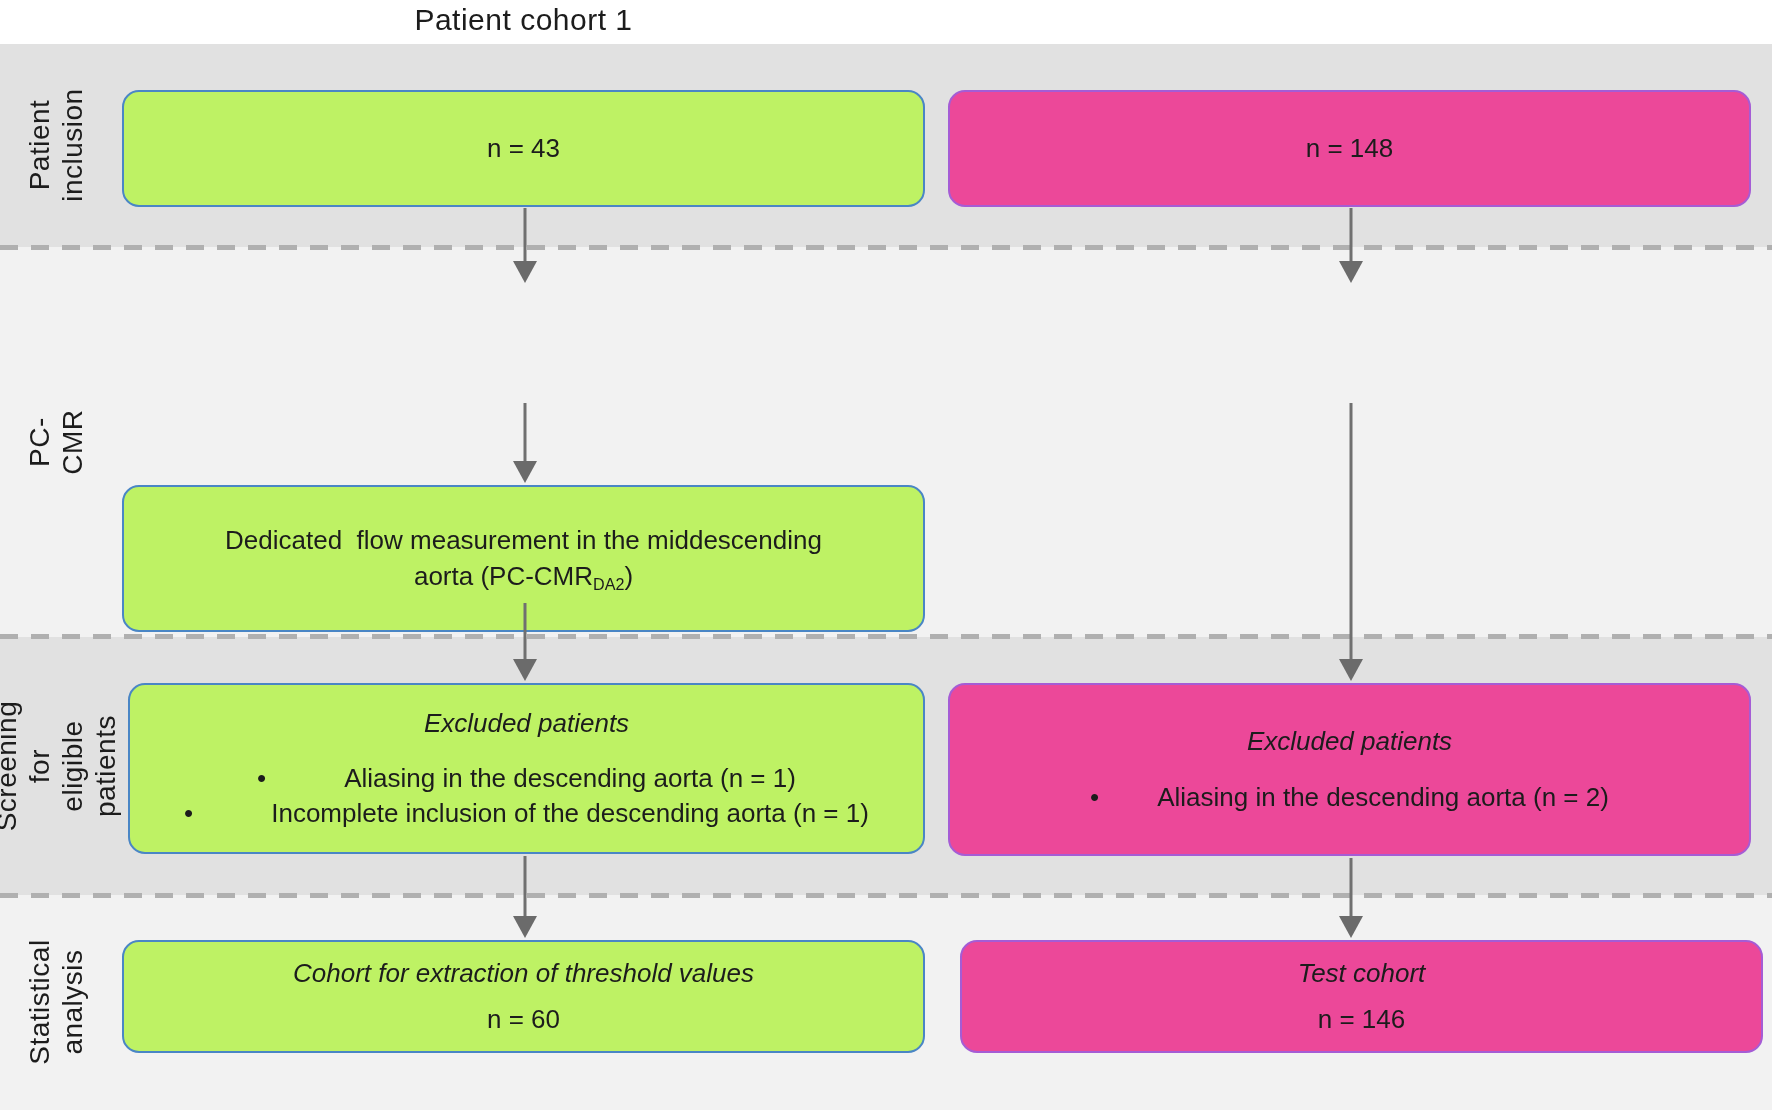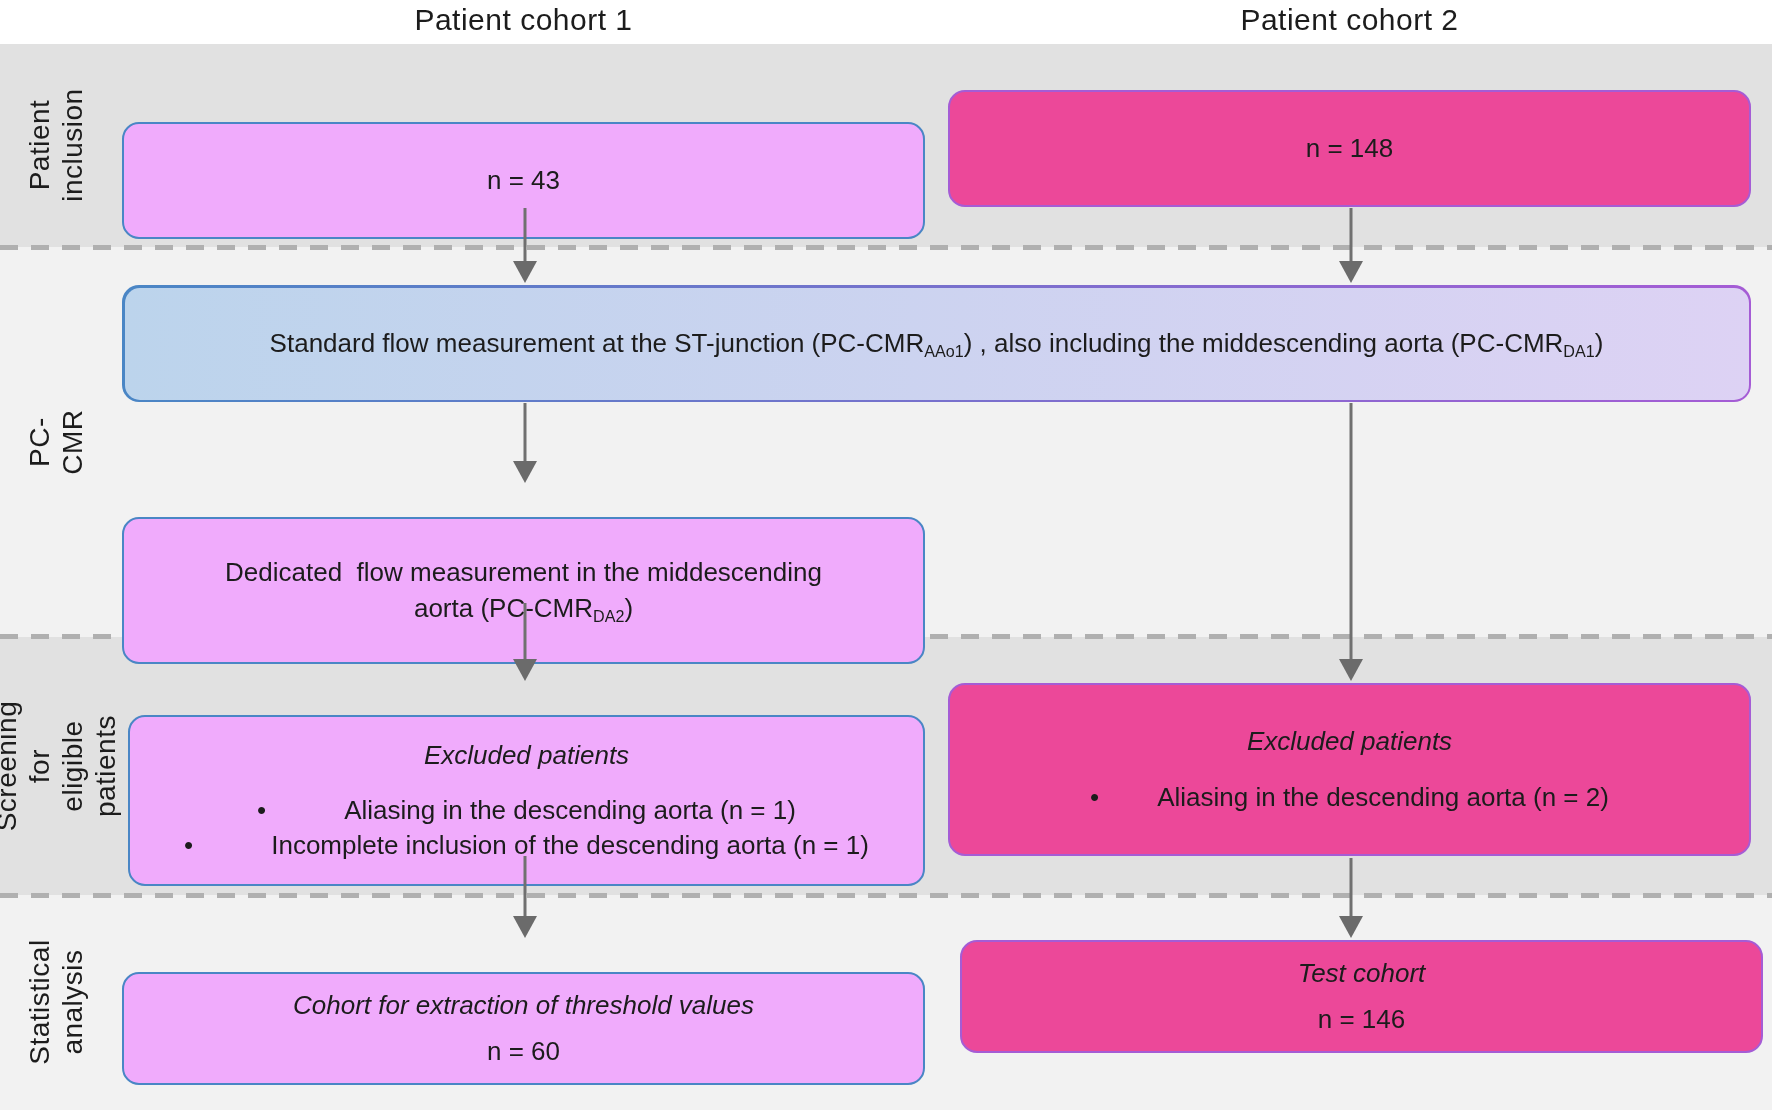"Patient cohort 2" div.col-header { html: <div>Patient cohort 2</div> -> none }
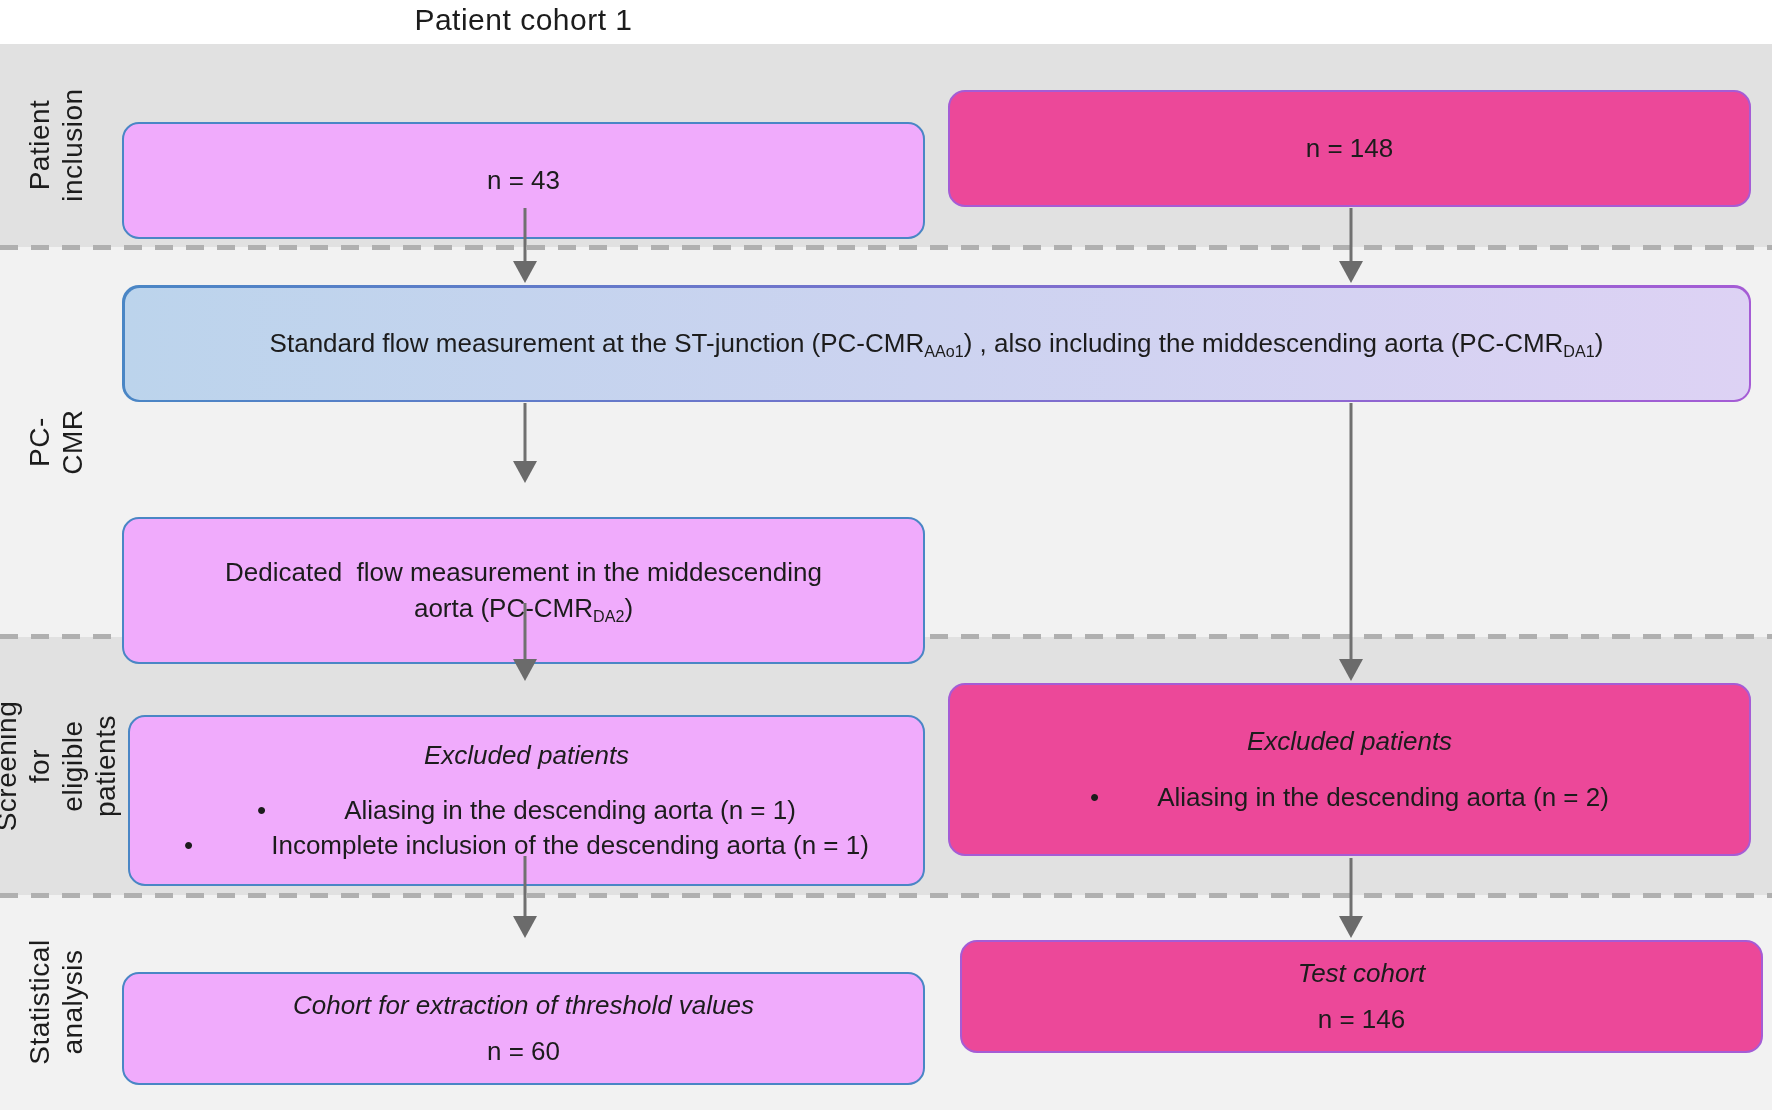"n = 43" .blue { background: #f0abfc -> #bef264; margin-top: 32px -> none }
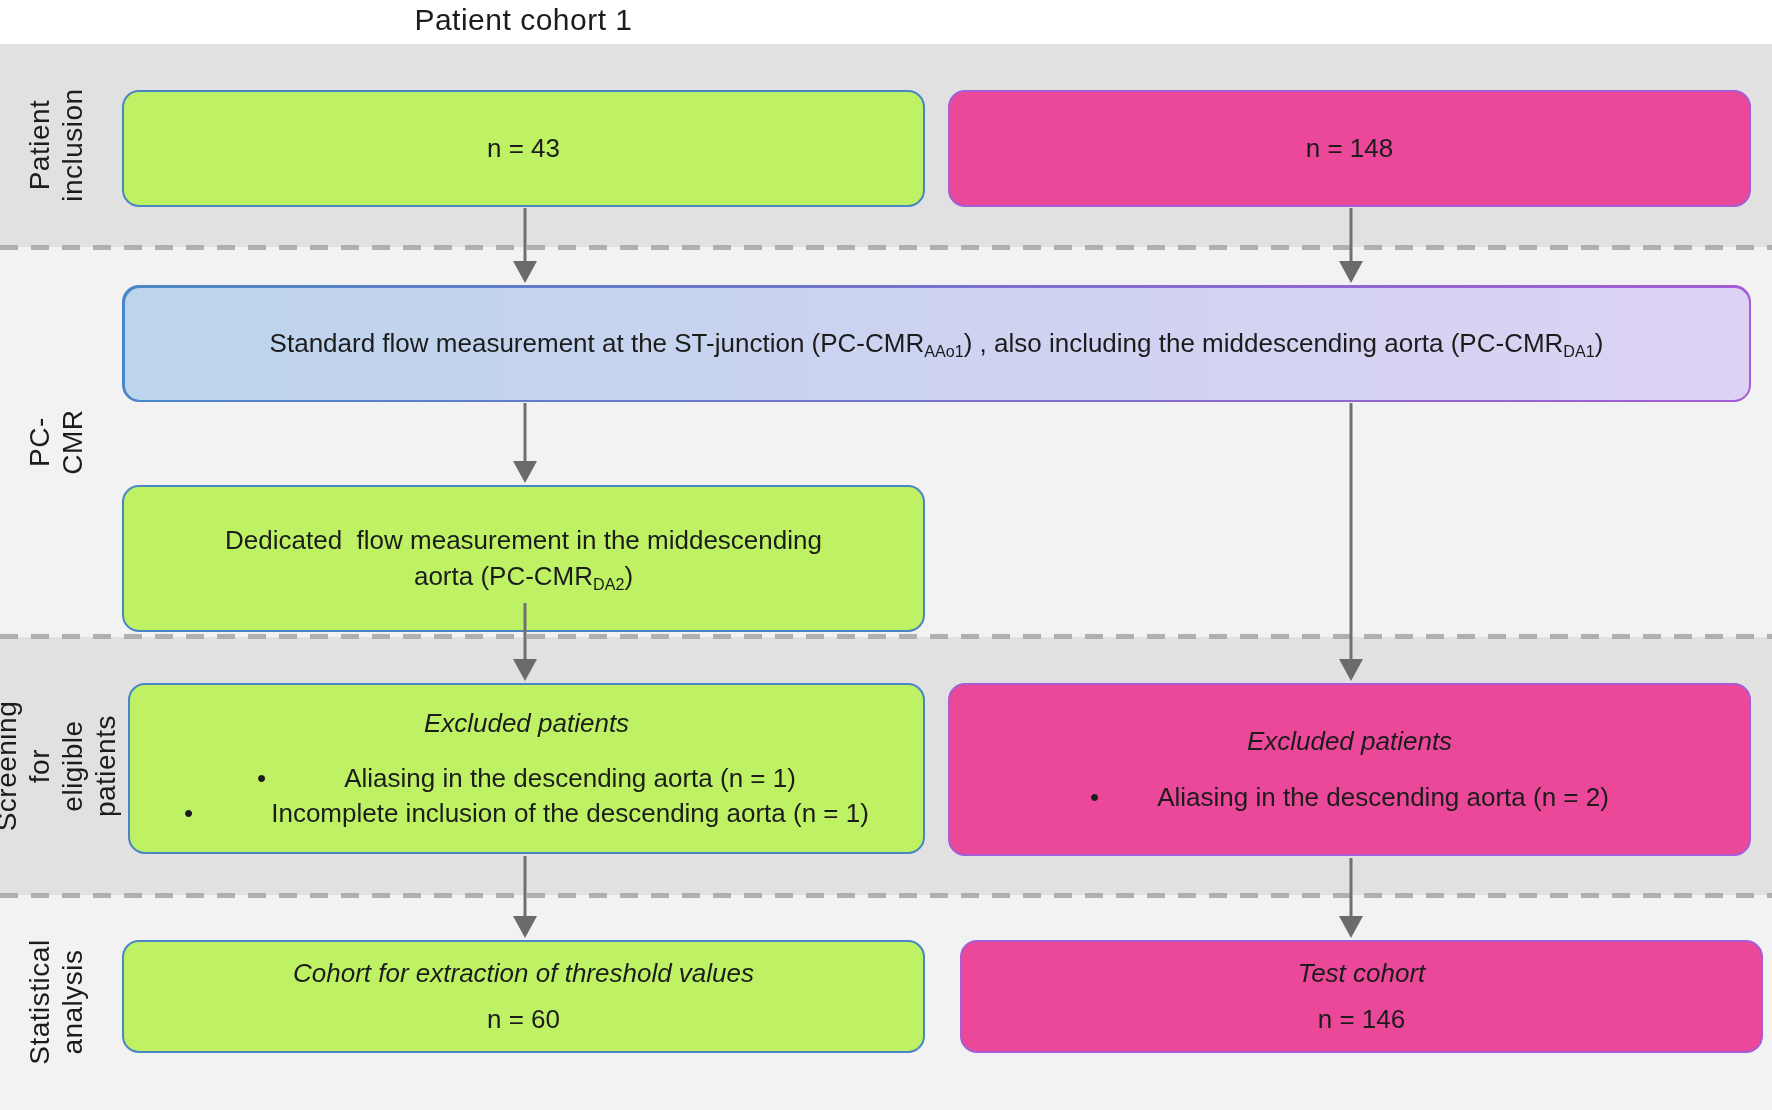"Standard flow measurement at the" div.box { html: <div> <div> <div> <span>Standard flow measurement at the ST-junction (PC-CMR</span><sub>AAo1</sub><span>) , also including the middescending aorta (PC-CMR</span><sub>DA1</sub><span>)</span> </div> </div> </div> -> none }
